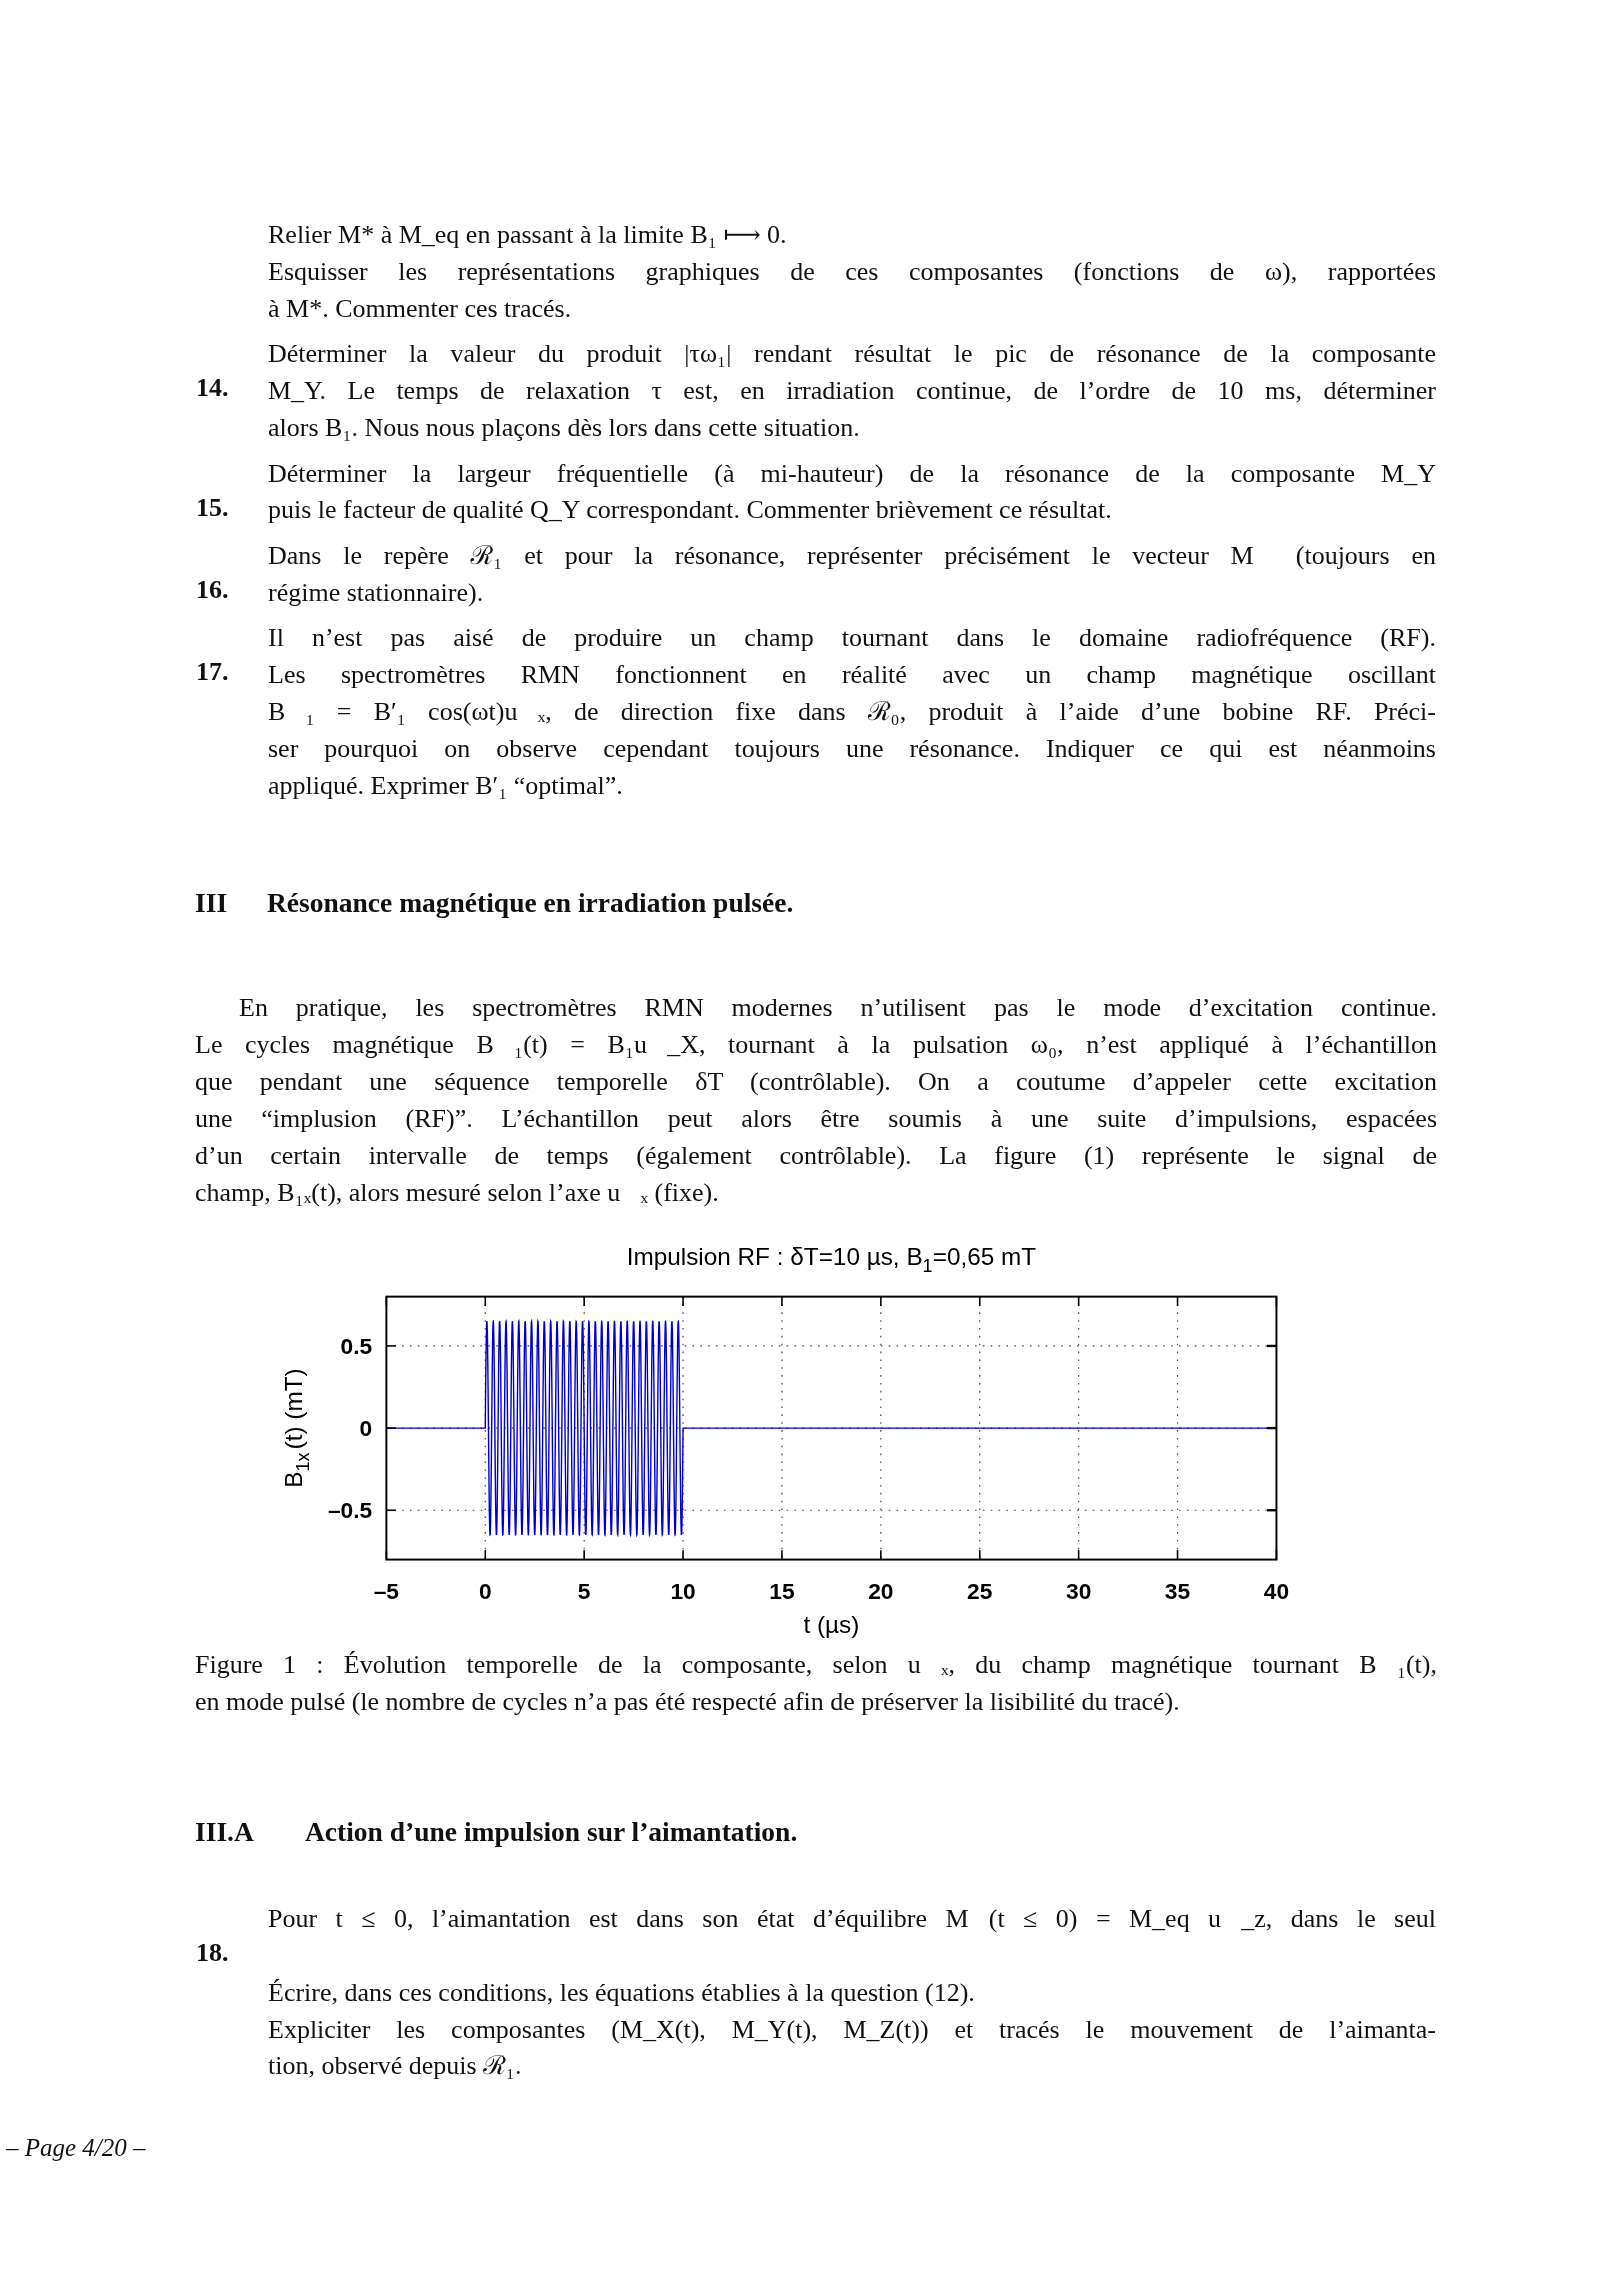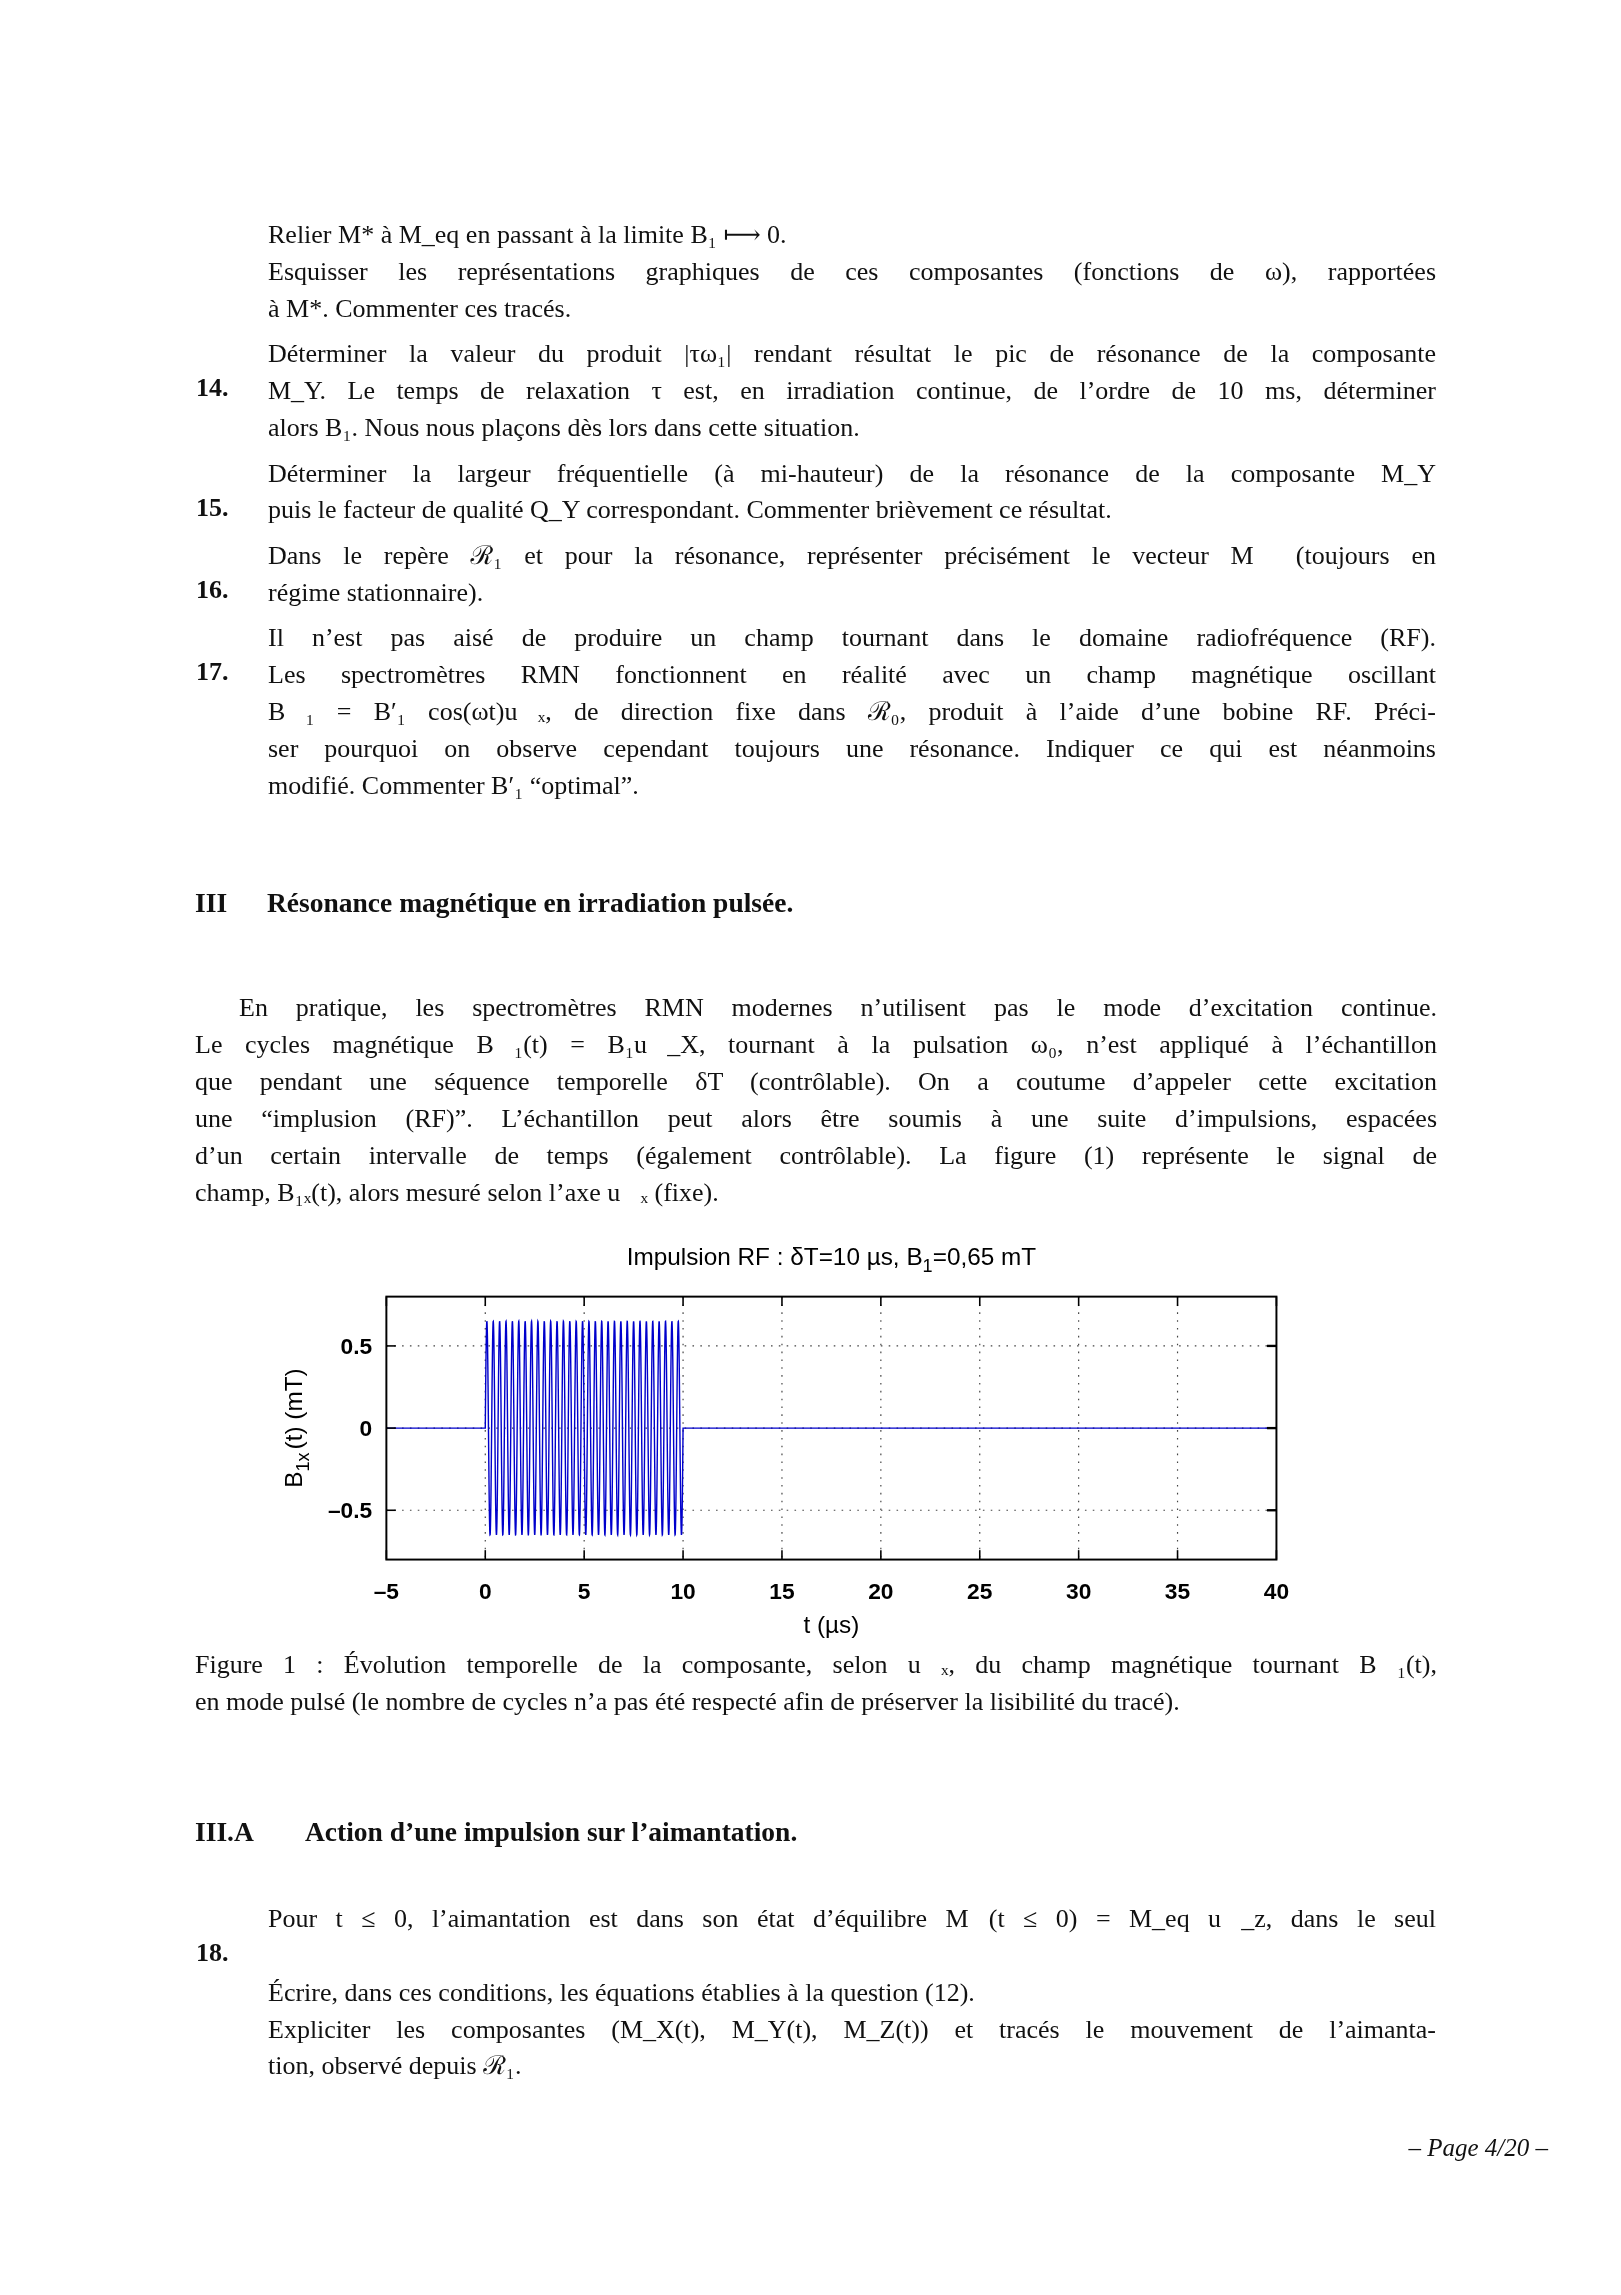"modifié. Commenter B′₁ “optimal”." div.line { text: modifié. Commenter -> appliqué. Exprimer }
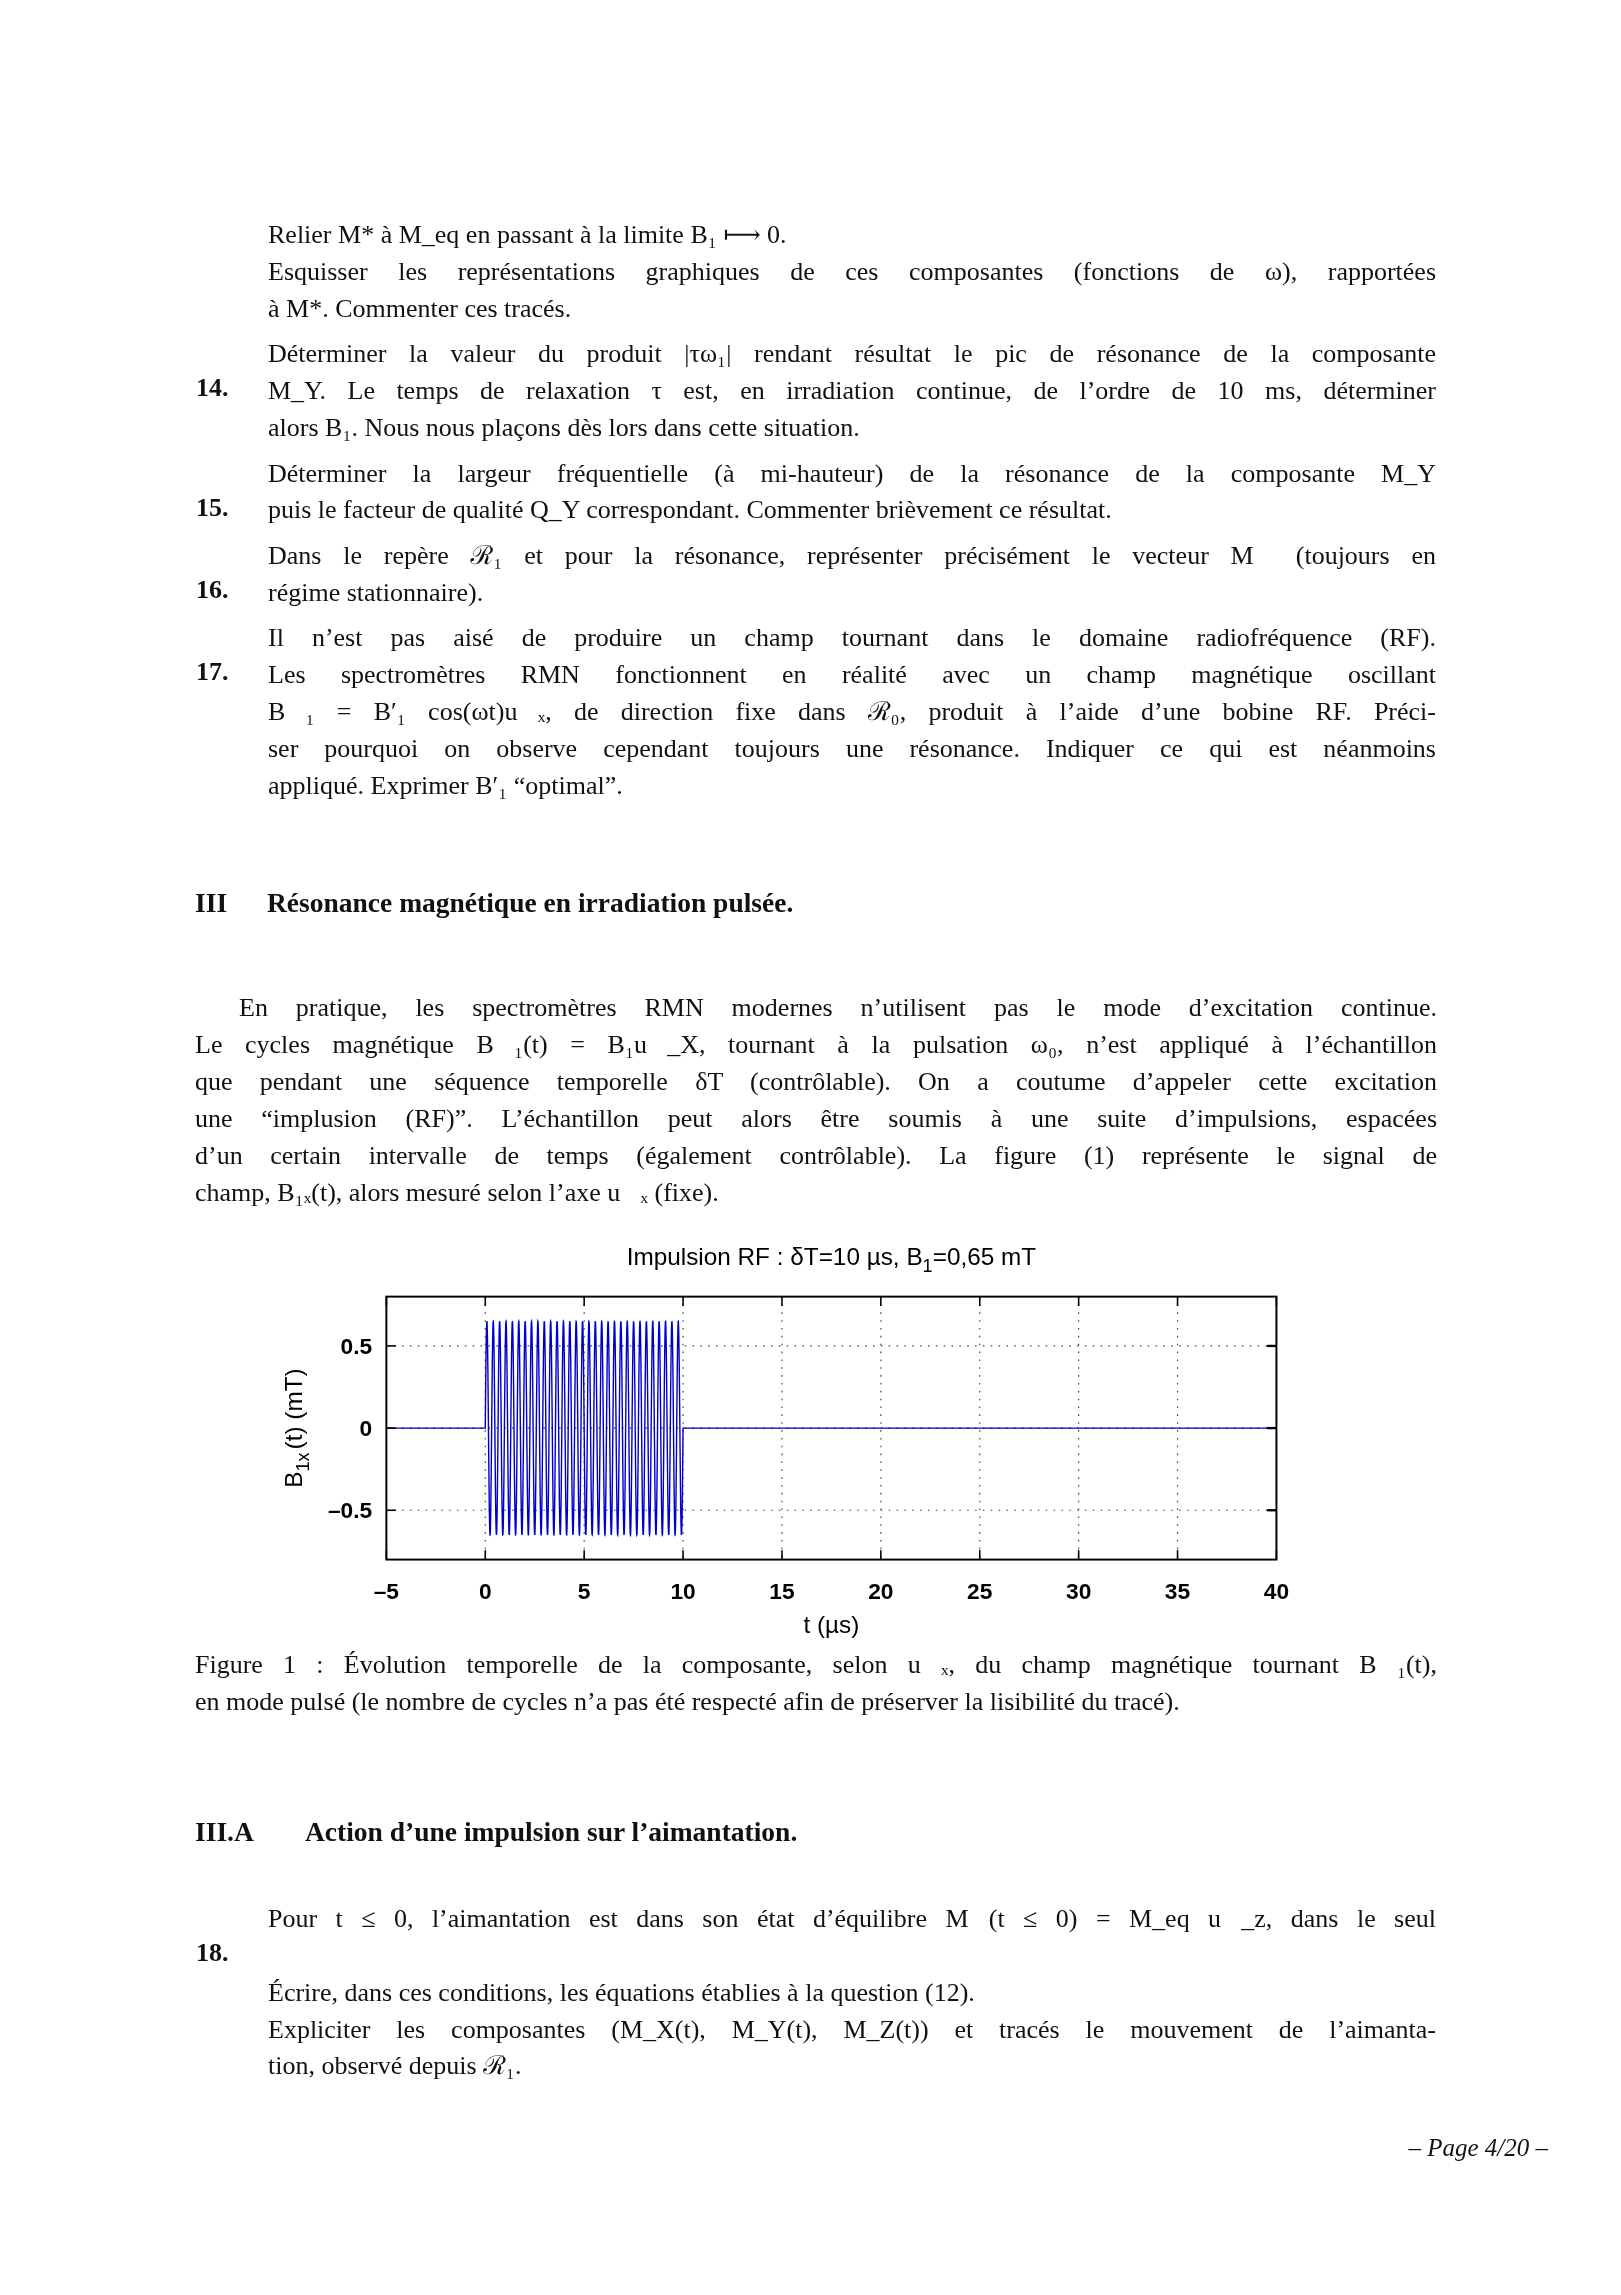"– Page 4/20 –" .footer { left: 0 -> 6px; text-align: right -> left }
